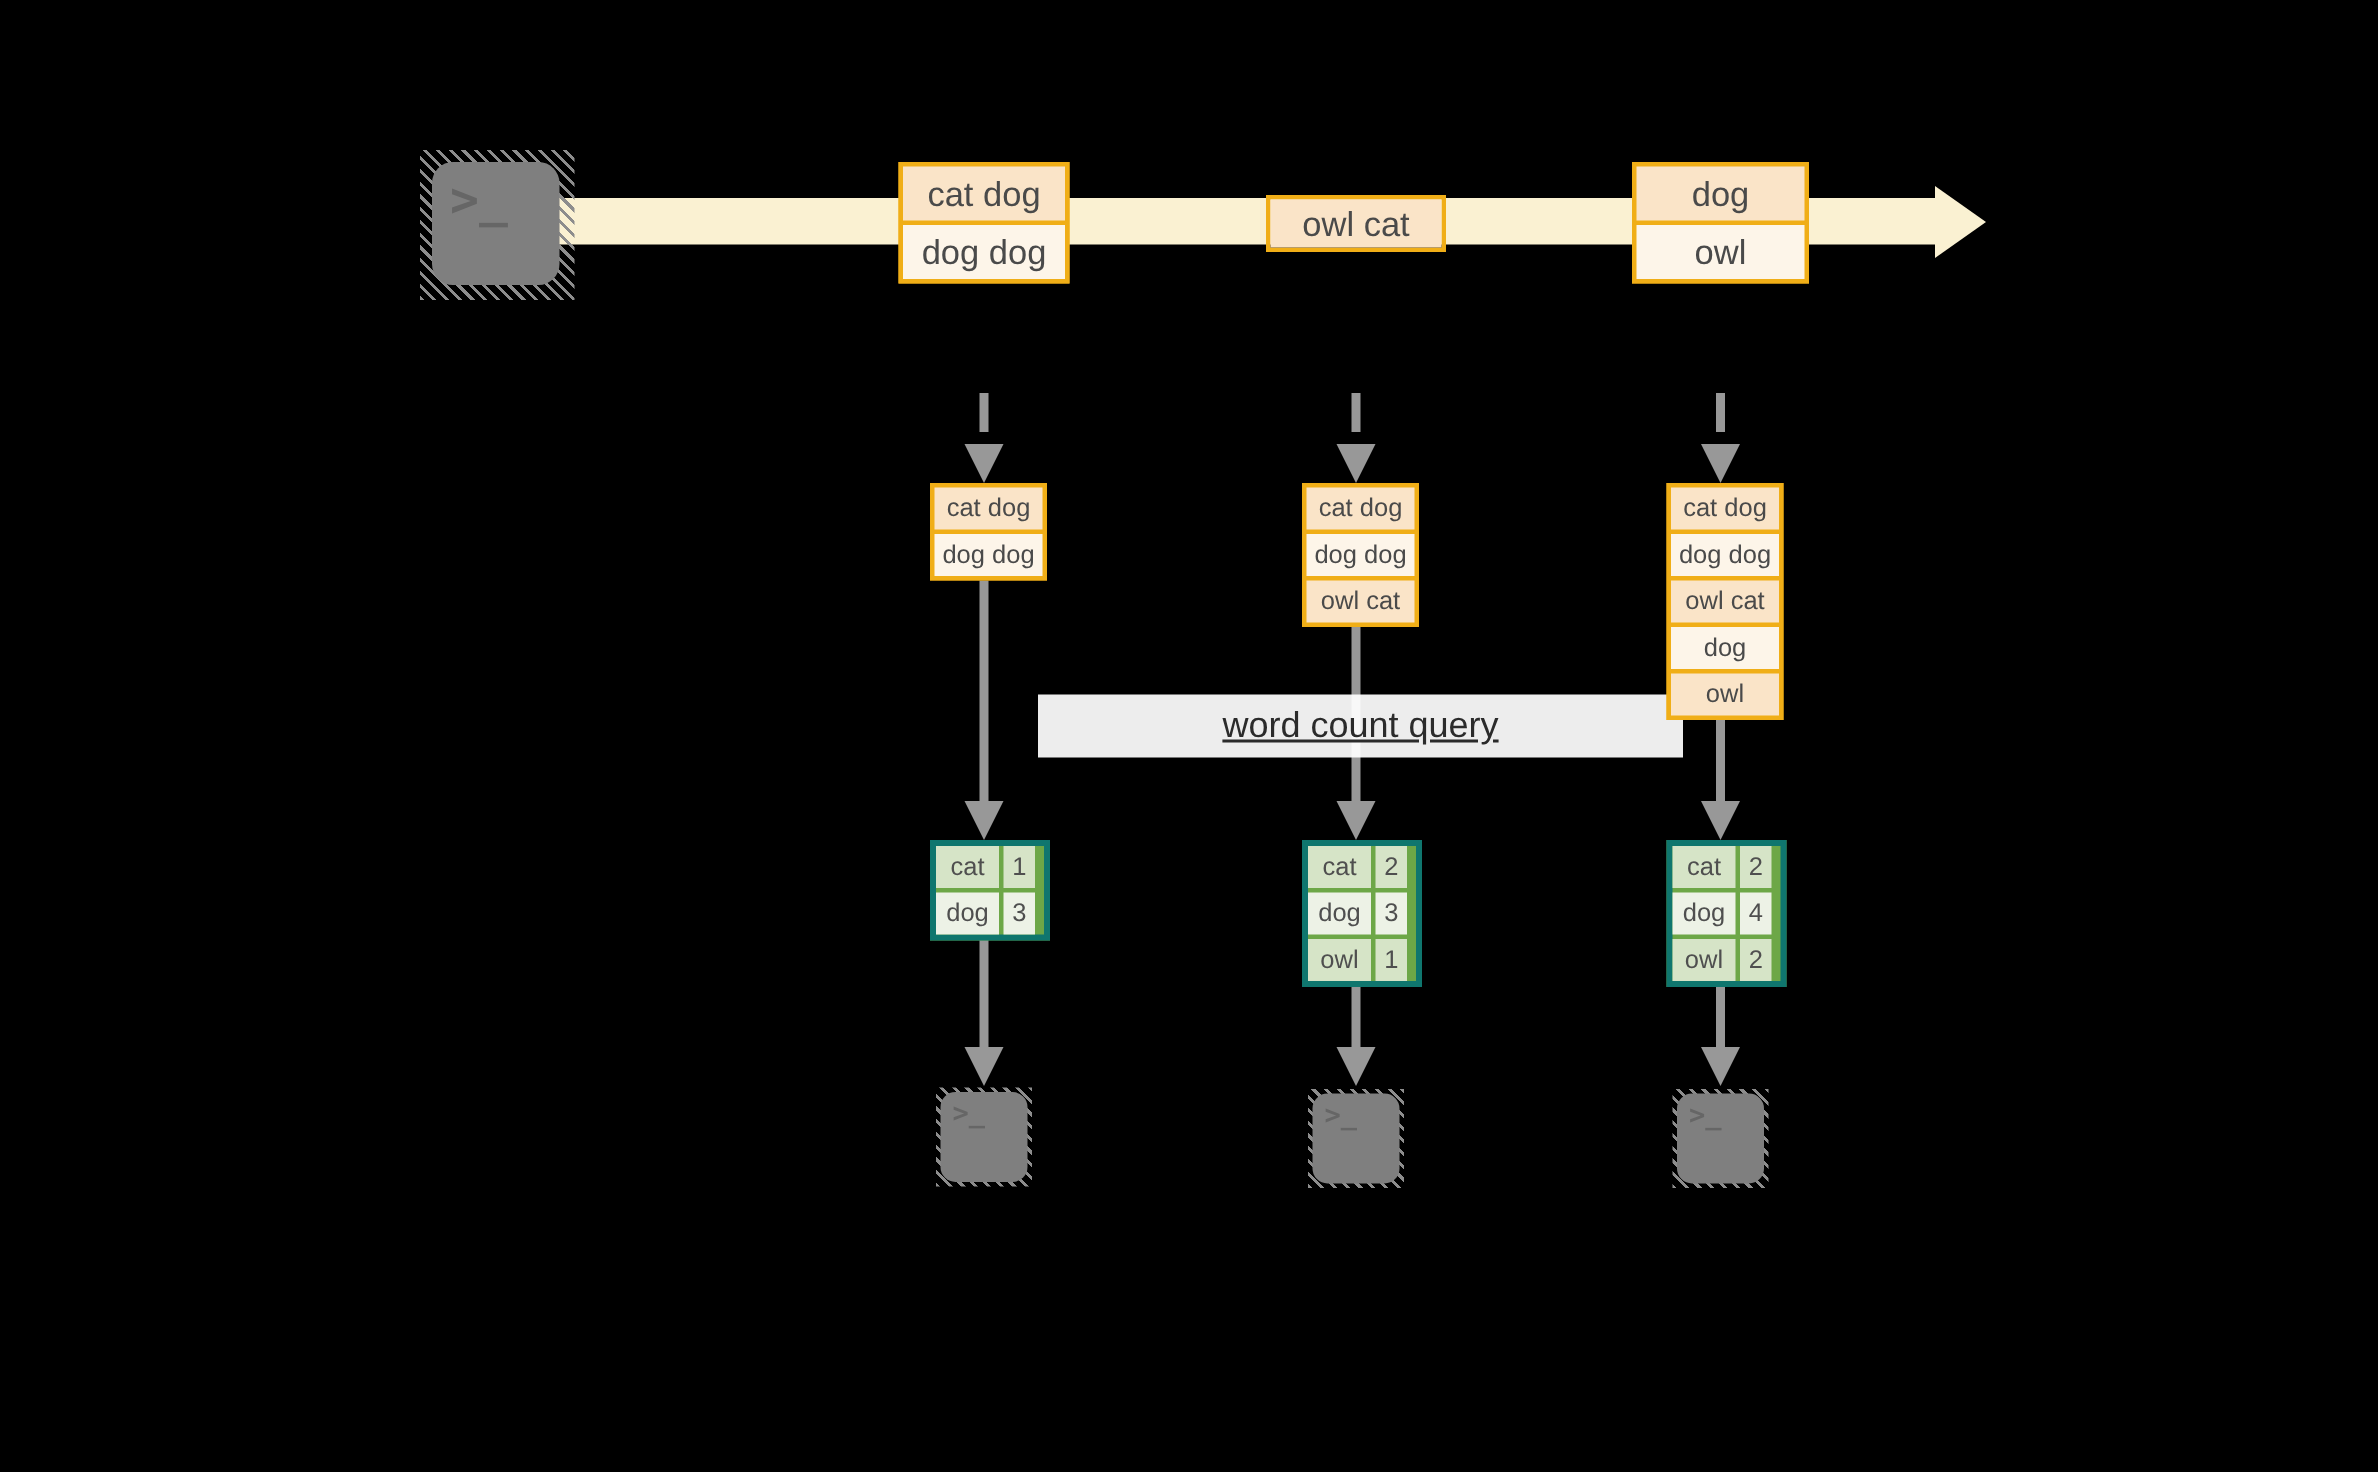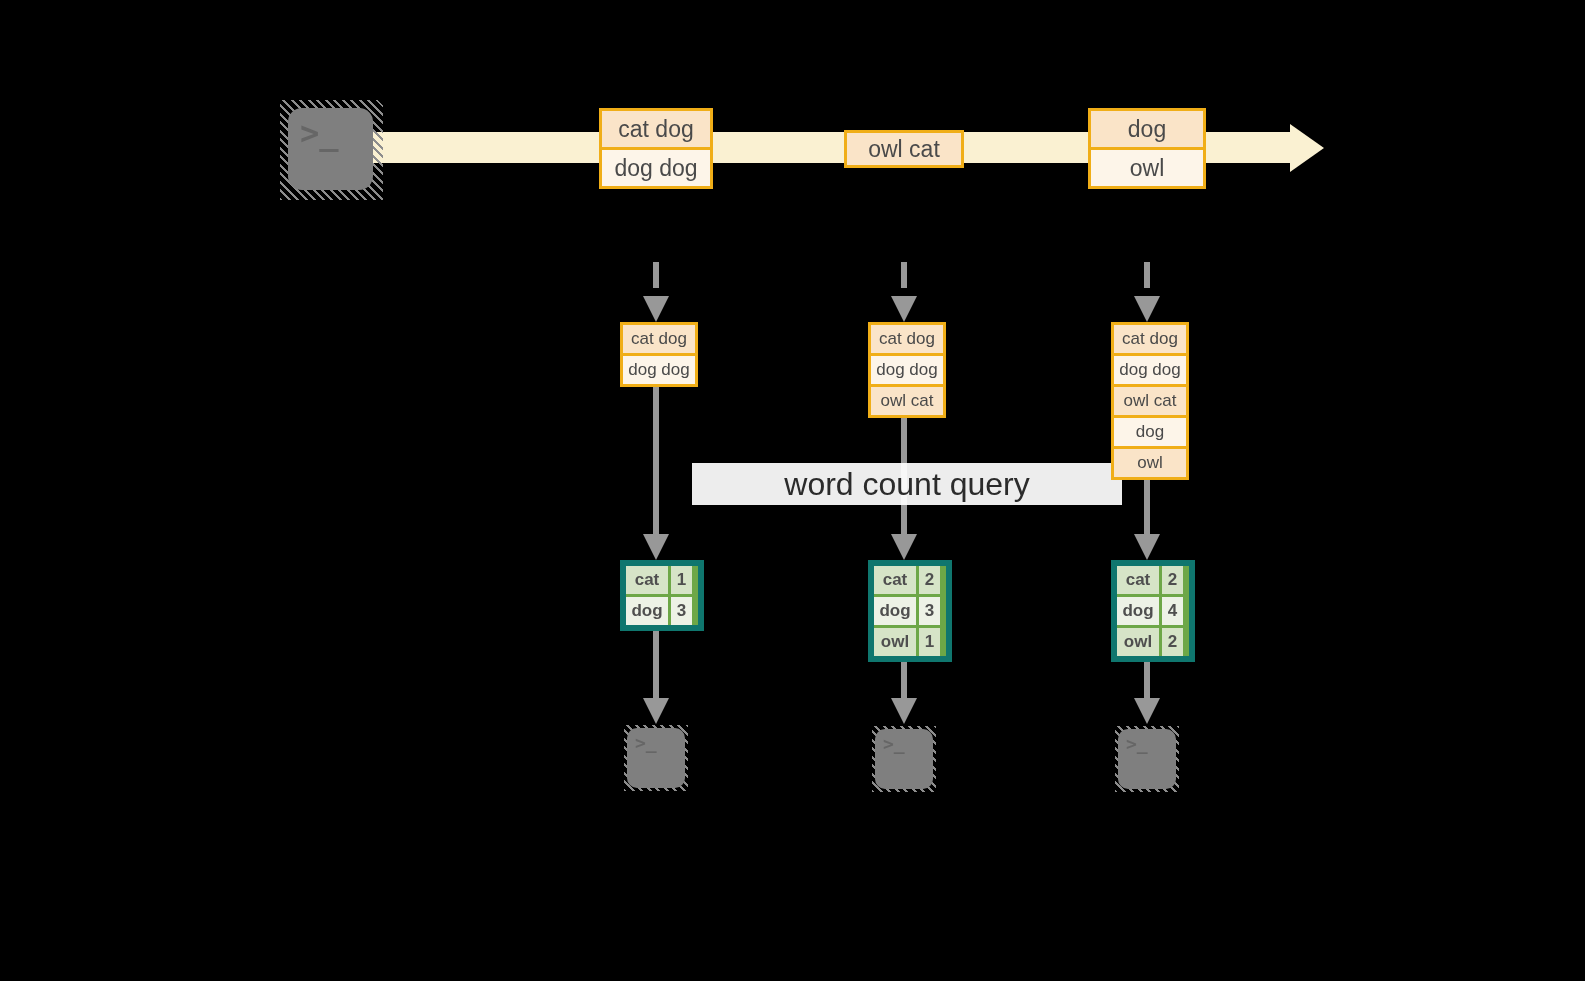"word count query" .banner { font-size: 32px -> 24px; text-decoration: none -> underline }
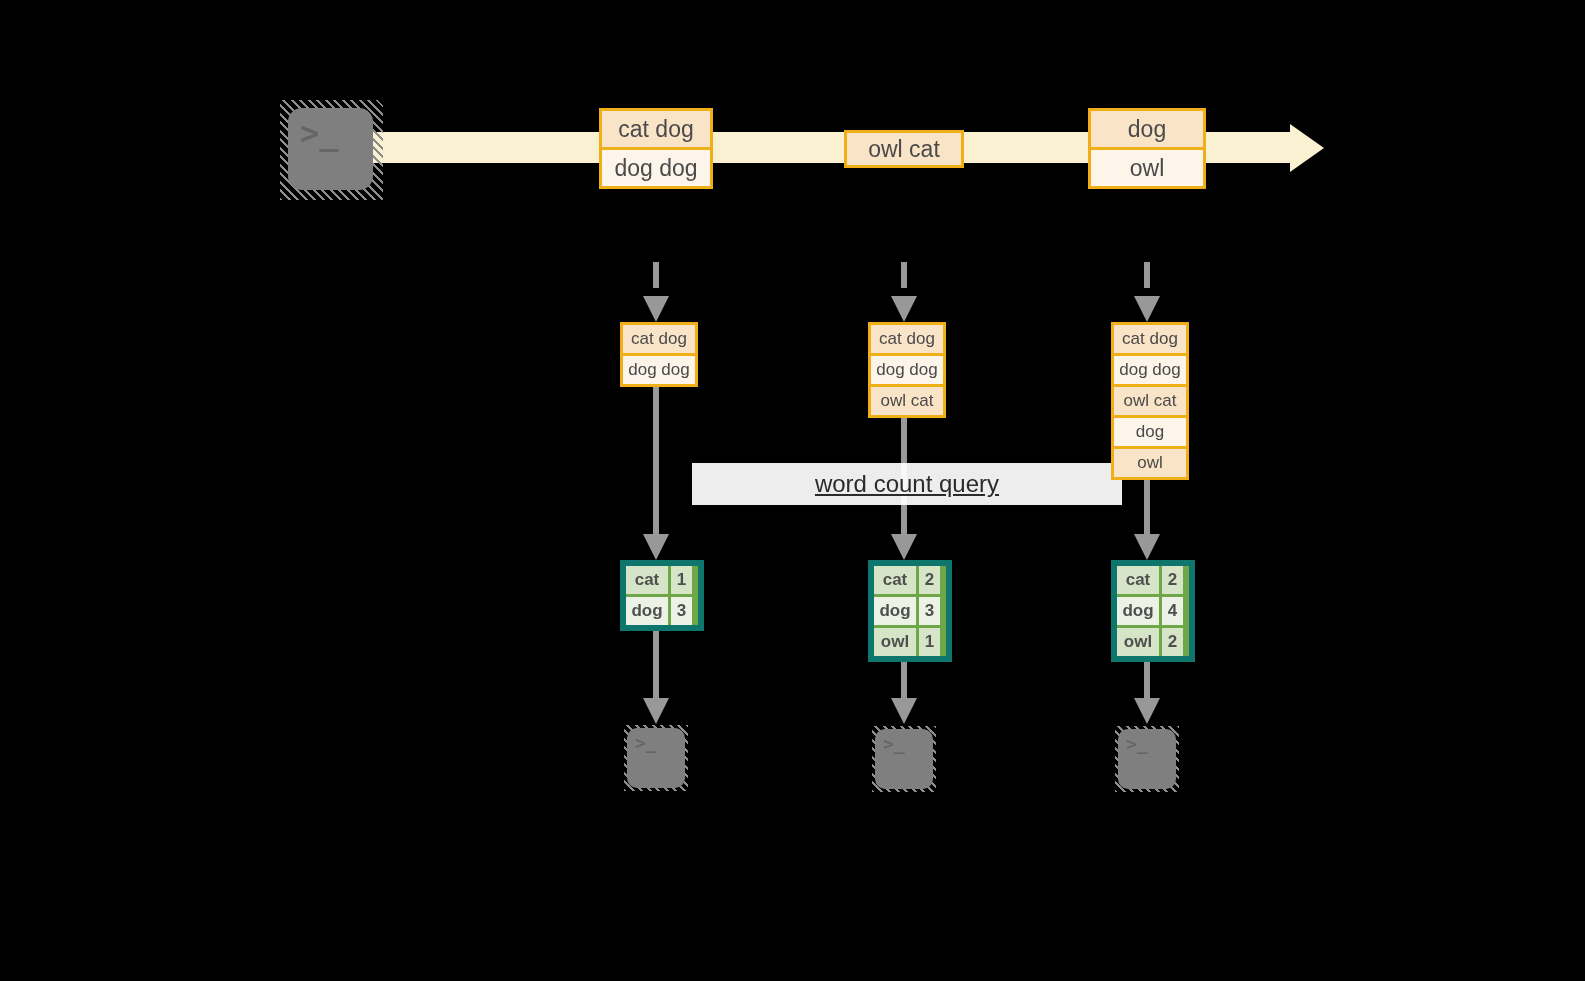"cat" .wtable { border: 6px solid #0f766e -> 4px solid #0f766e; font-weight: bold -> none }
